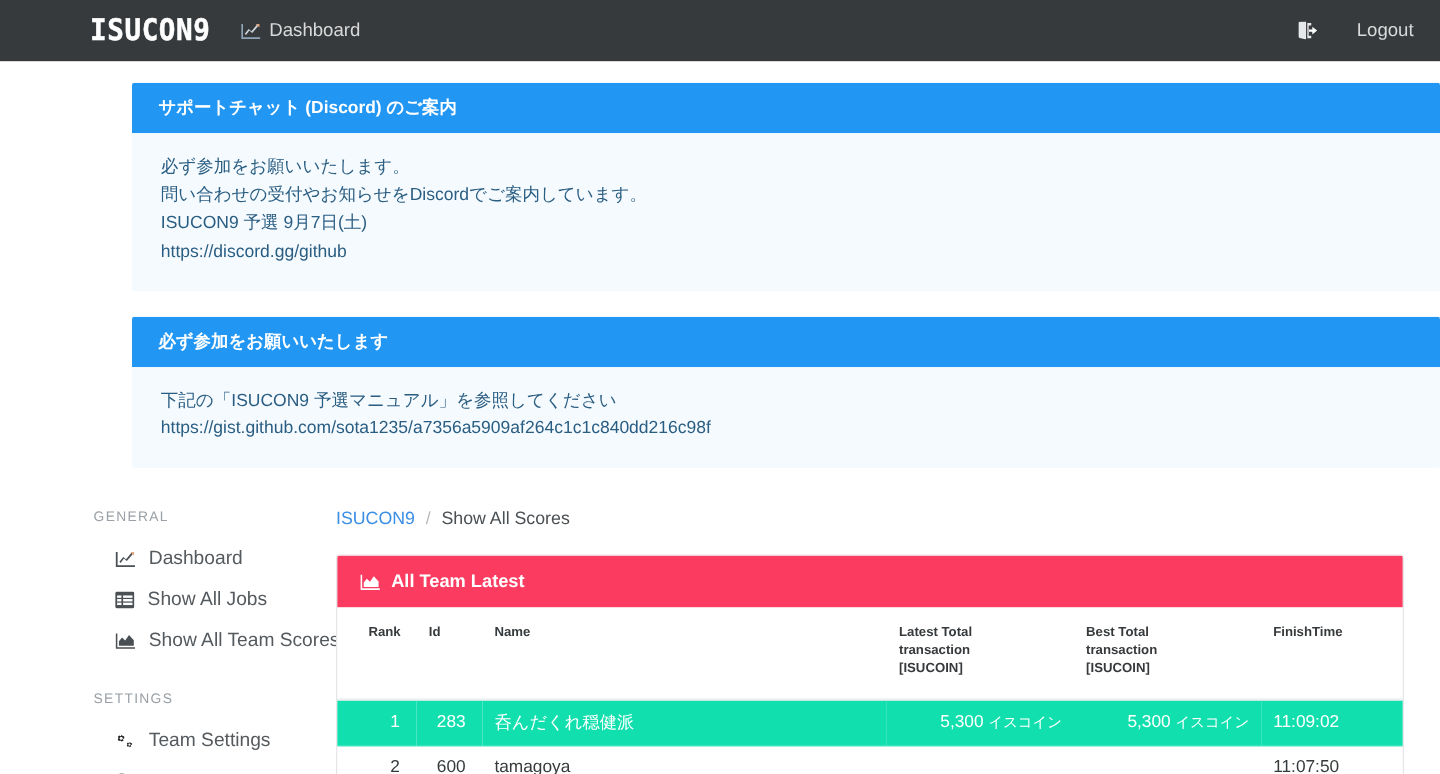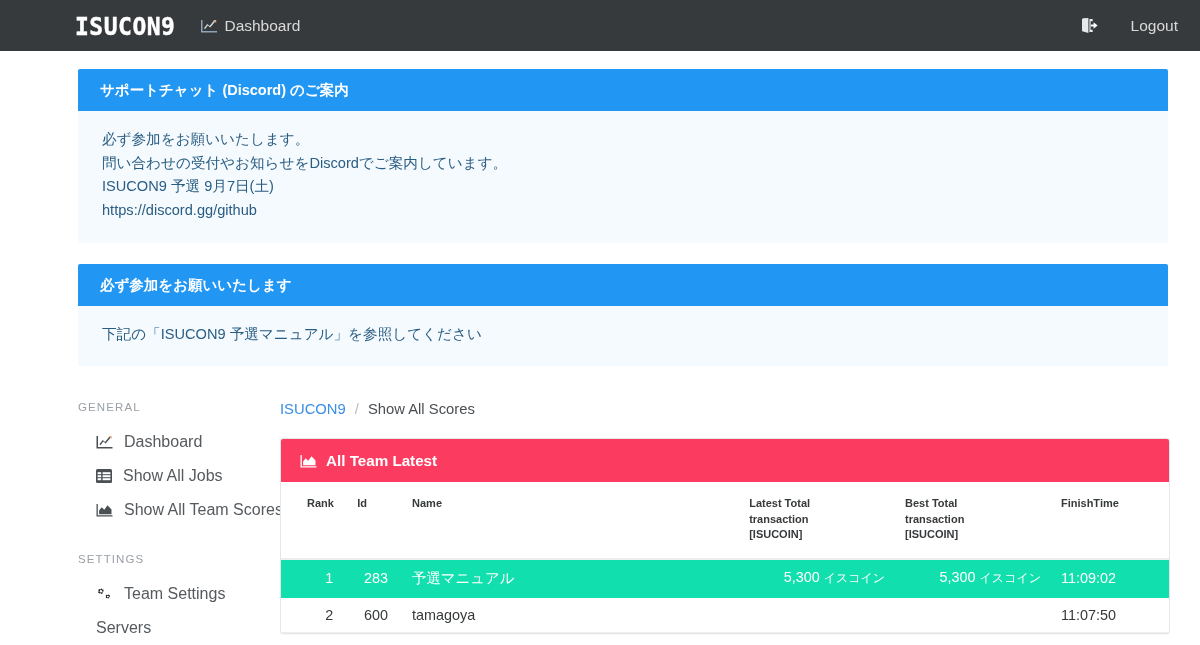"サポートチャット (Discord) のご案内" .panels { padding: 18px 32px 0 78px -> 18px 32px 0 110px }
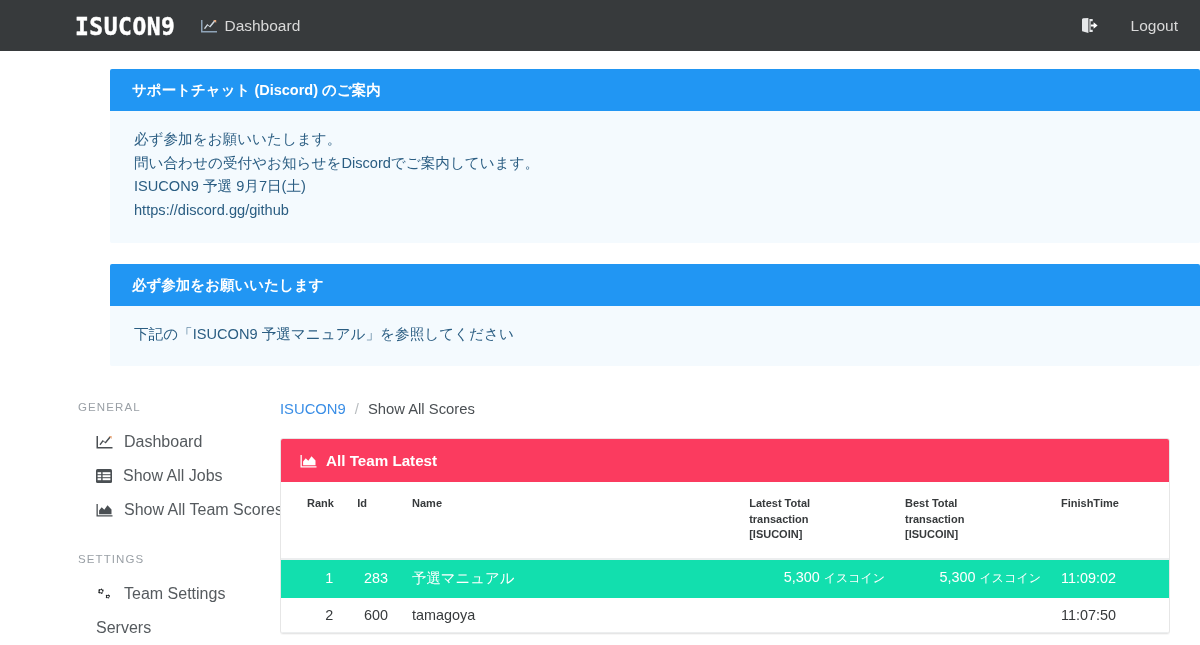"https://gist.github.com/sota1235/a7356a5" div { html: none -> <div>https://gist.github.com/sota1235/a7356a5909af264c1c1c840dd216c98f</div> }
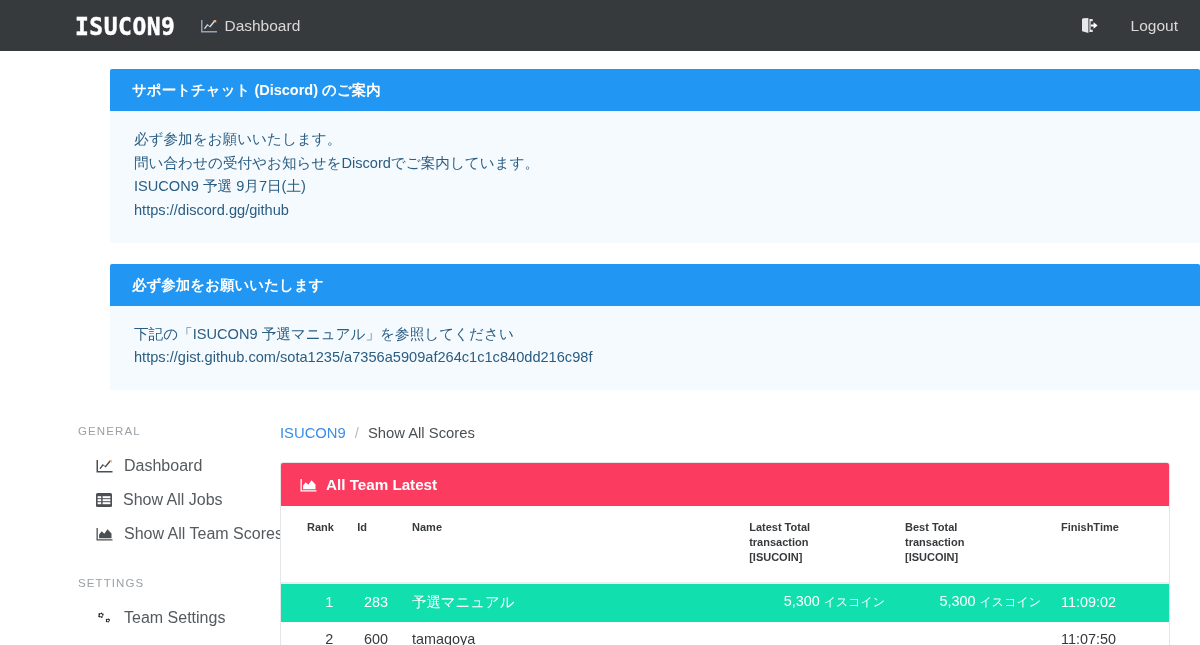"予選マニュアル" td.col-name { text: 予選マニュアル -> 呑んだくれ穏健派 }
